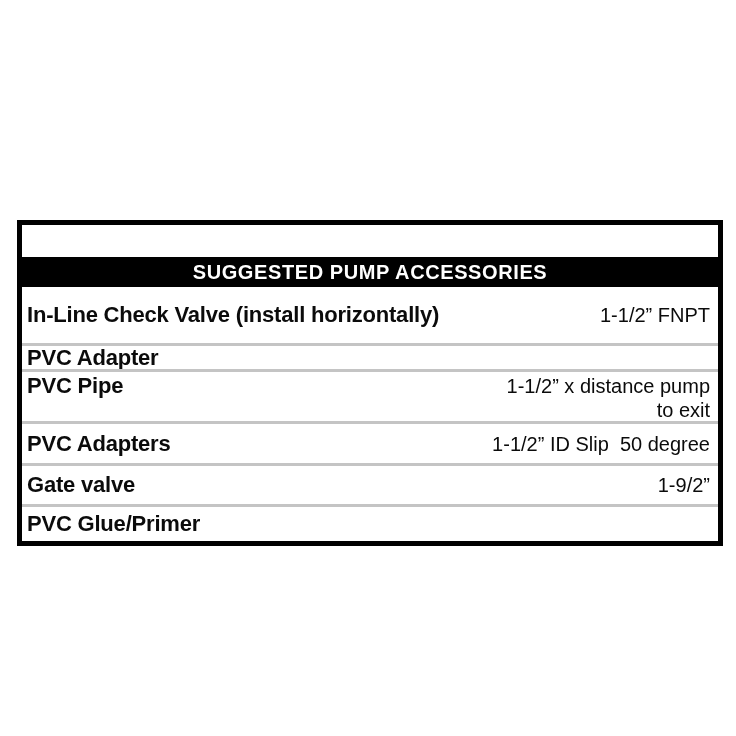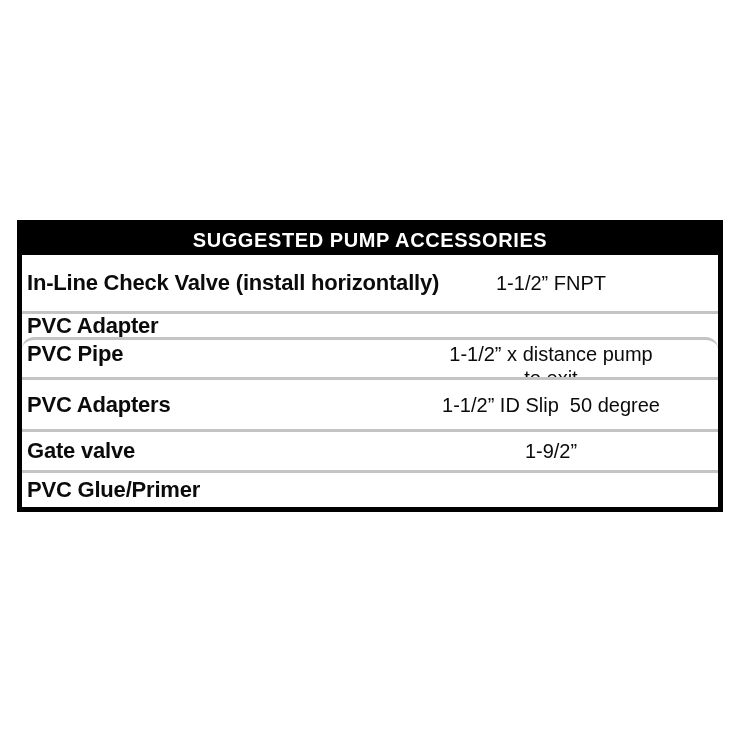"SUGGESTED PUMP ACCESSORIES" .tbl-header { margin-top: none -> 32px }
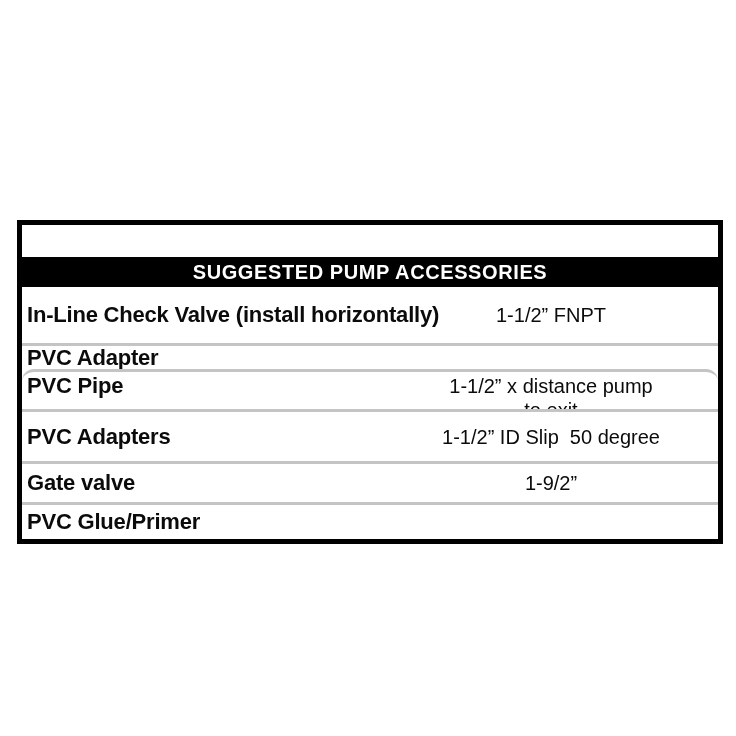"1-1/2” FNPT" .row .value { text-align: center -> right }
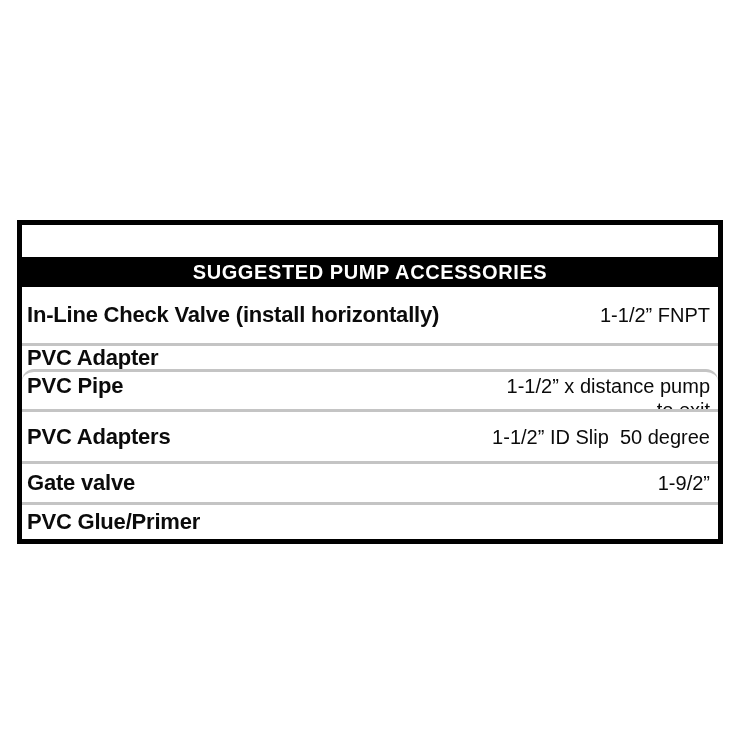"PVC Pipe" .rh3 { border-radius: 12px -> none; height: 40px -> 52px }
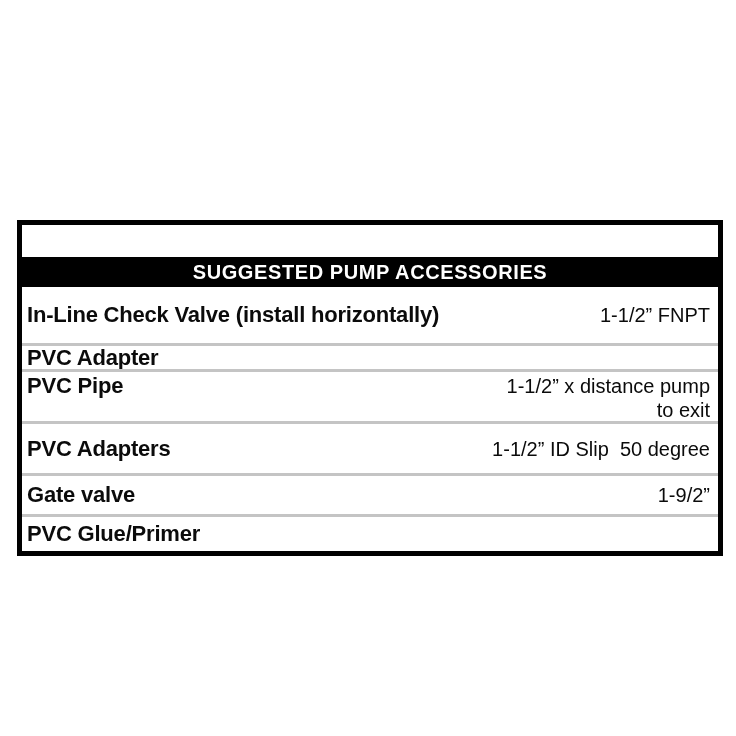"PVC Adapters" .rh4 { height: 52px -> 42px }
